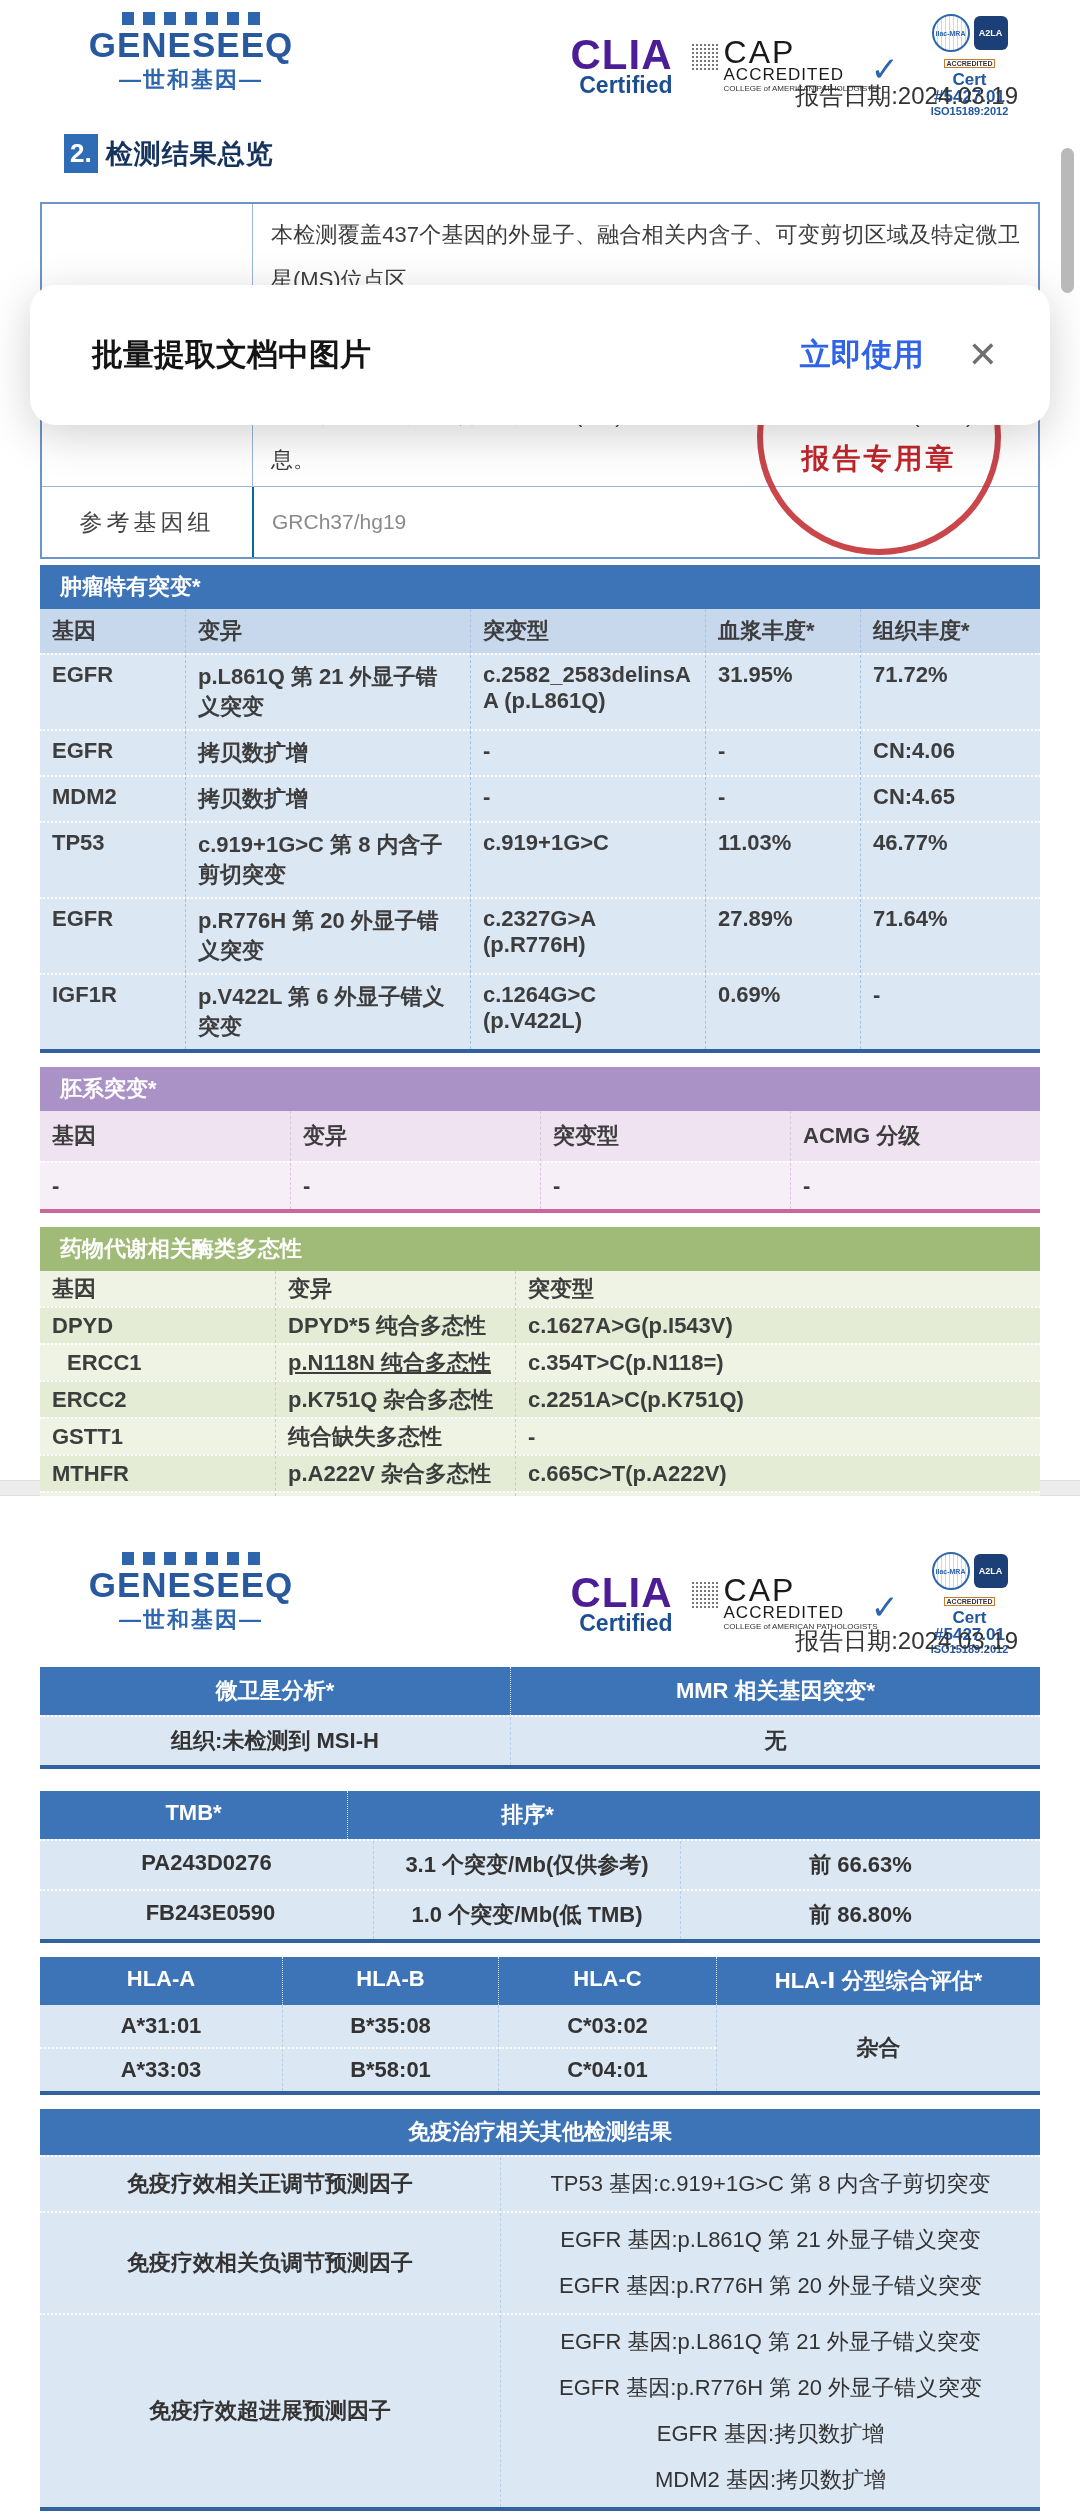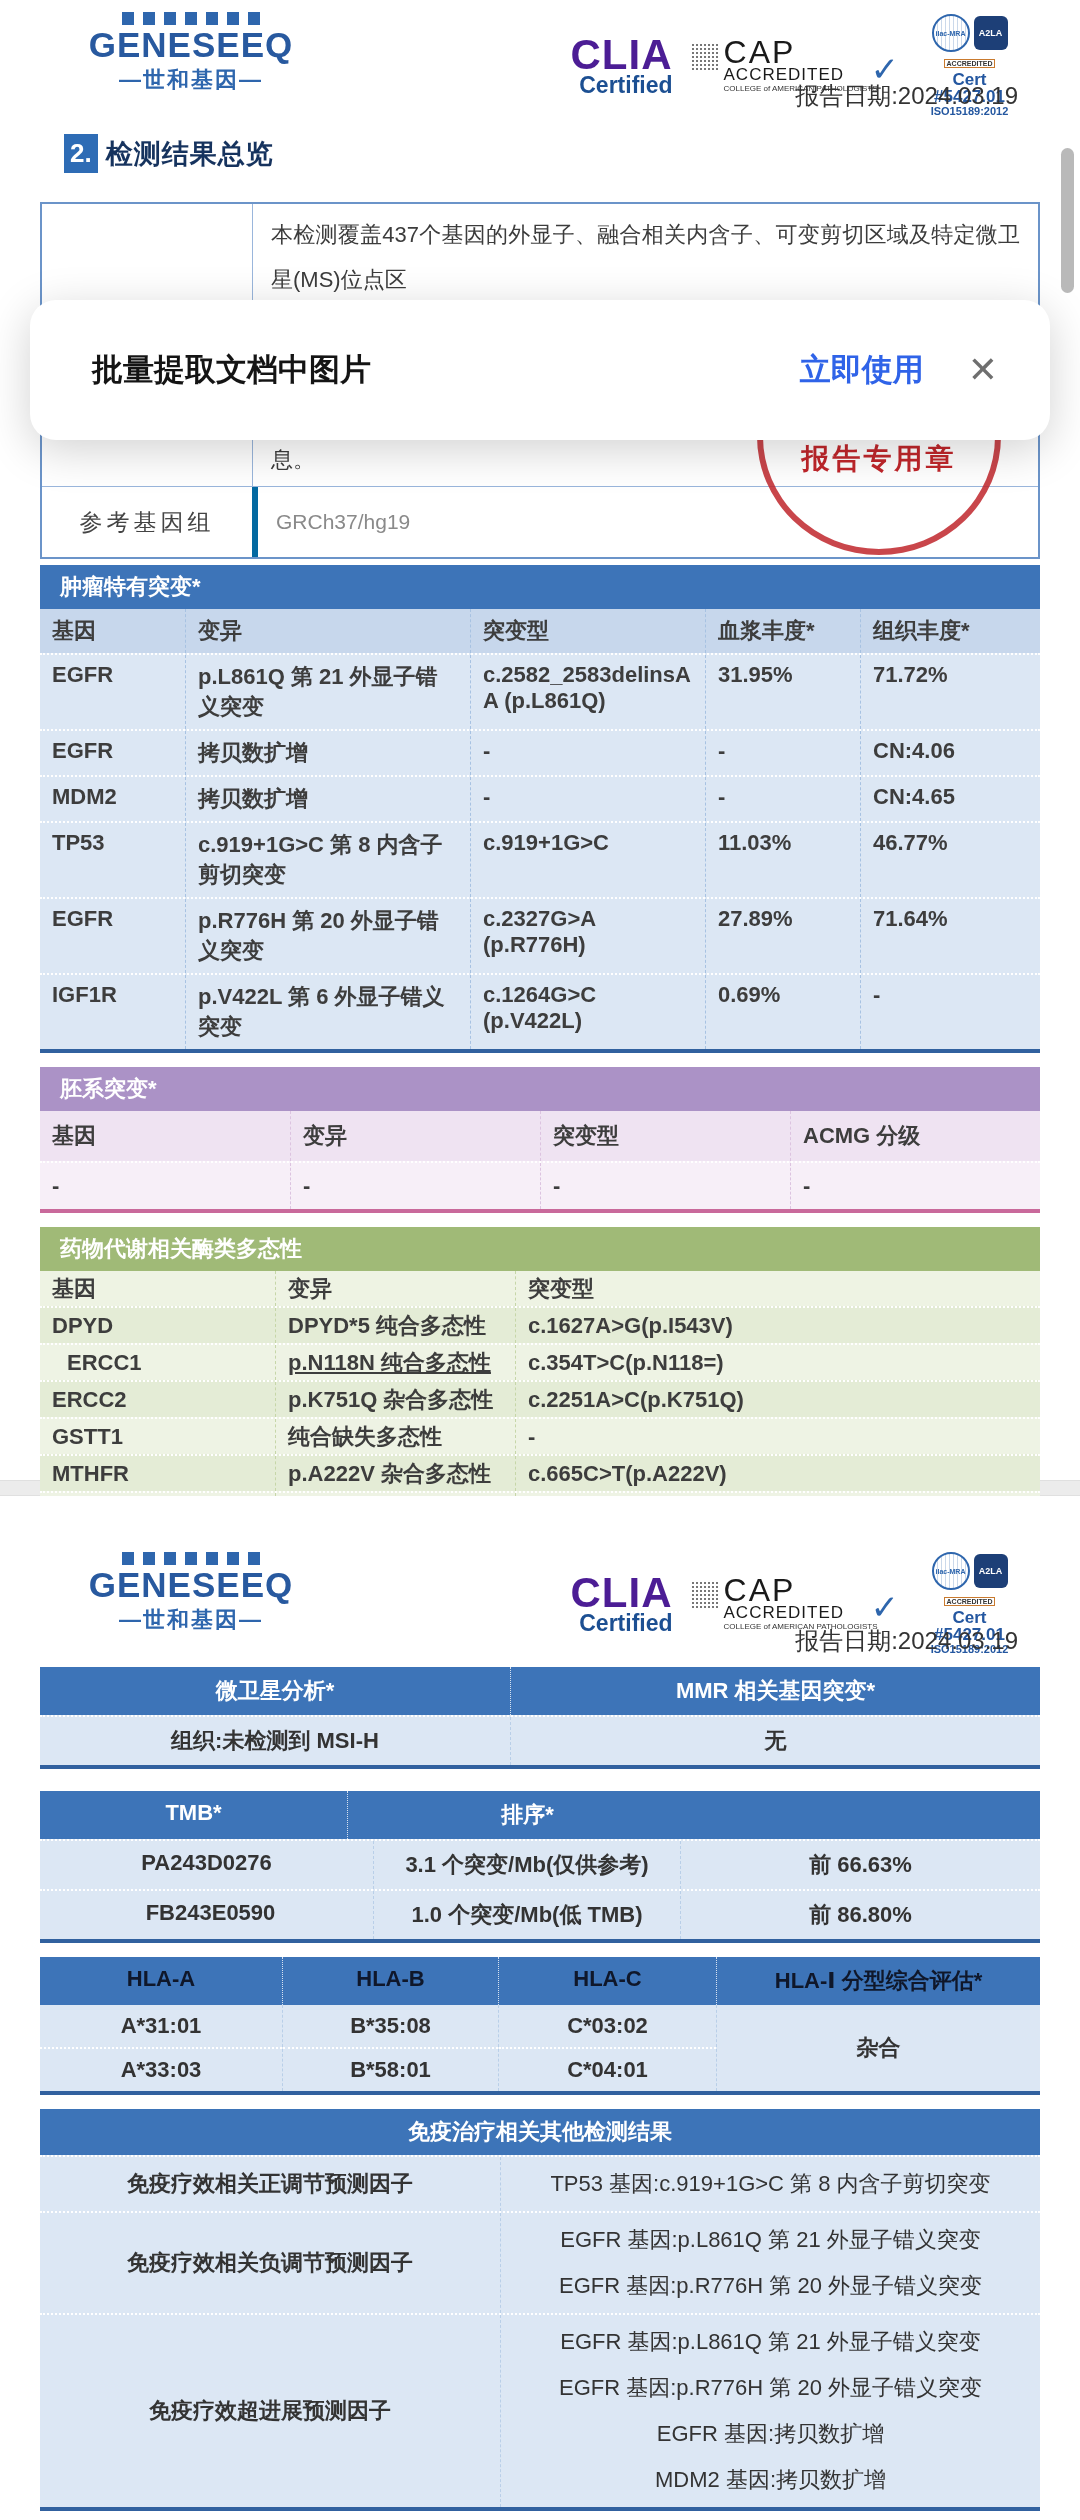"批量提取文档中图片" .popup { top: 300px -> 285px }
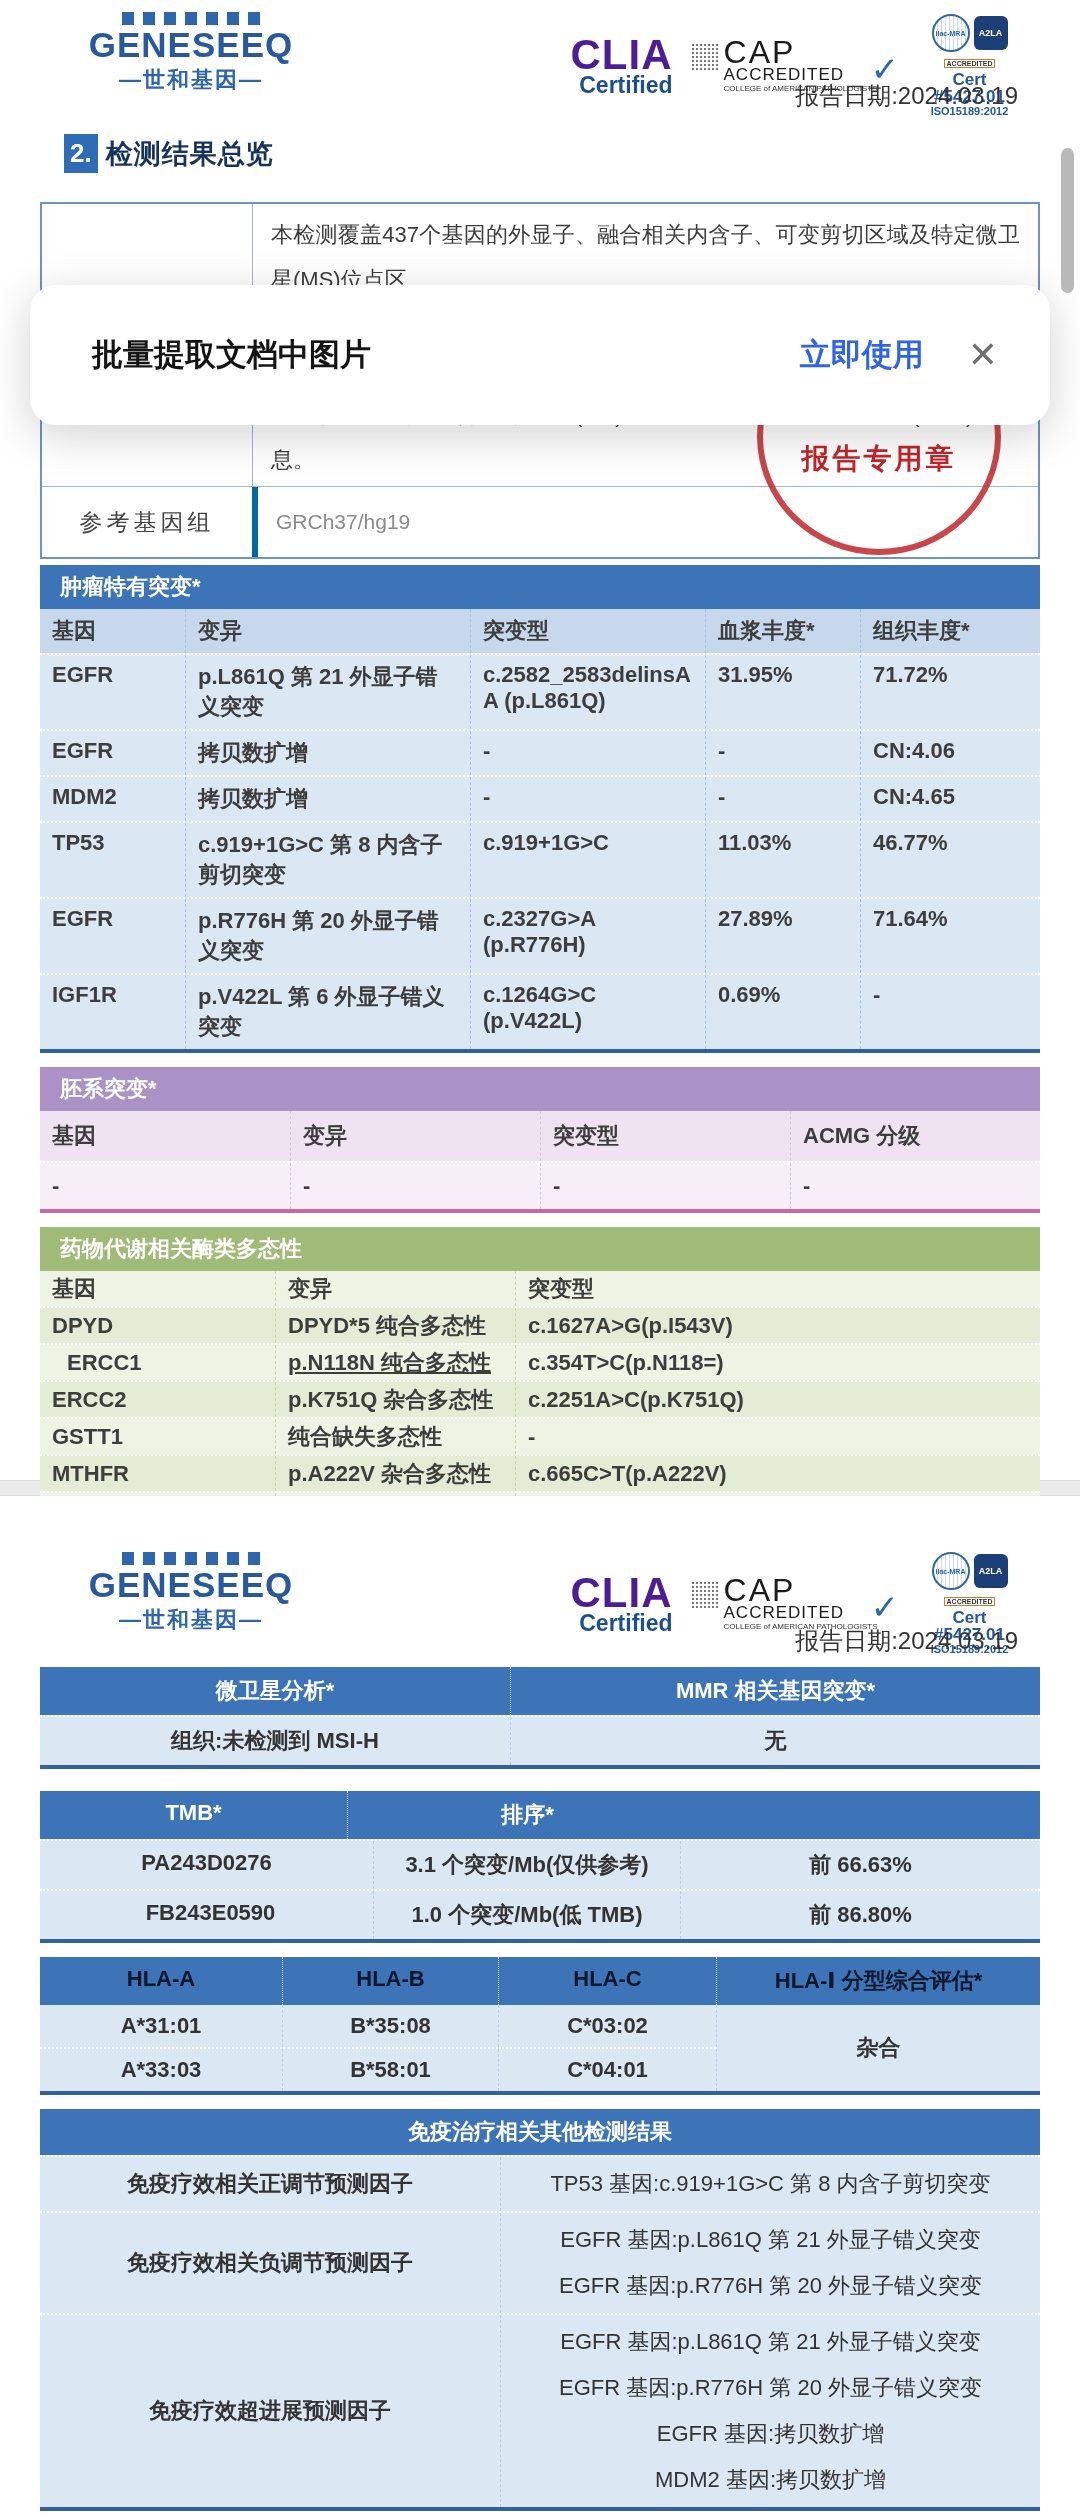"参考基因组" .scope-rlabel { border-right: 6px solid #0369a1 -> 2px solid #0369a1 }
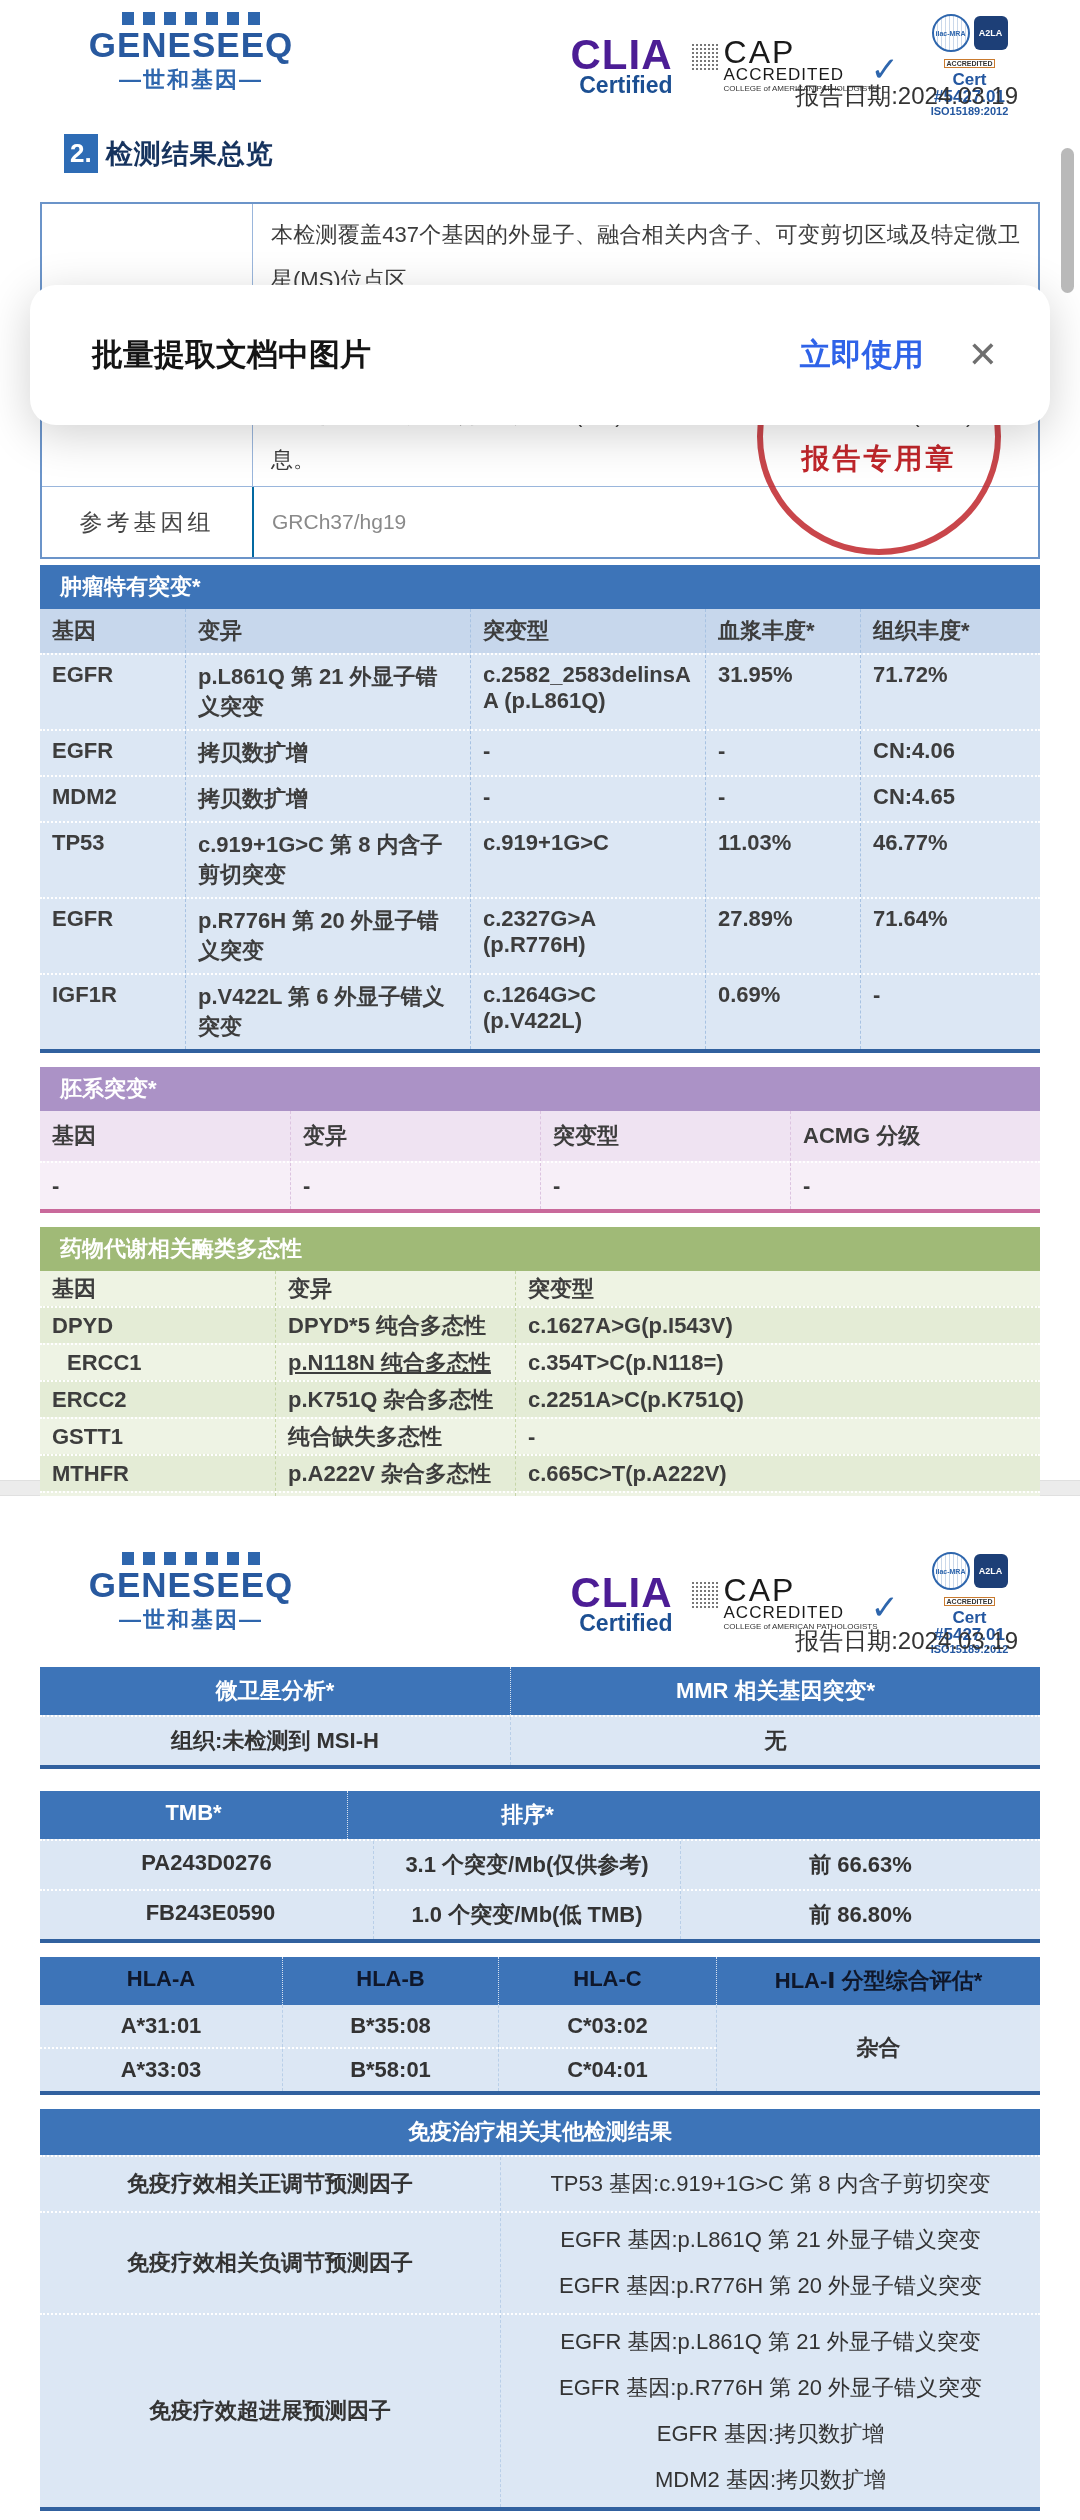"HLA-A" .hla-head .hcell { color: #0f172a -> #ffffff }
